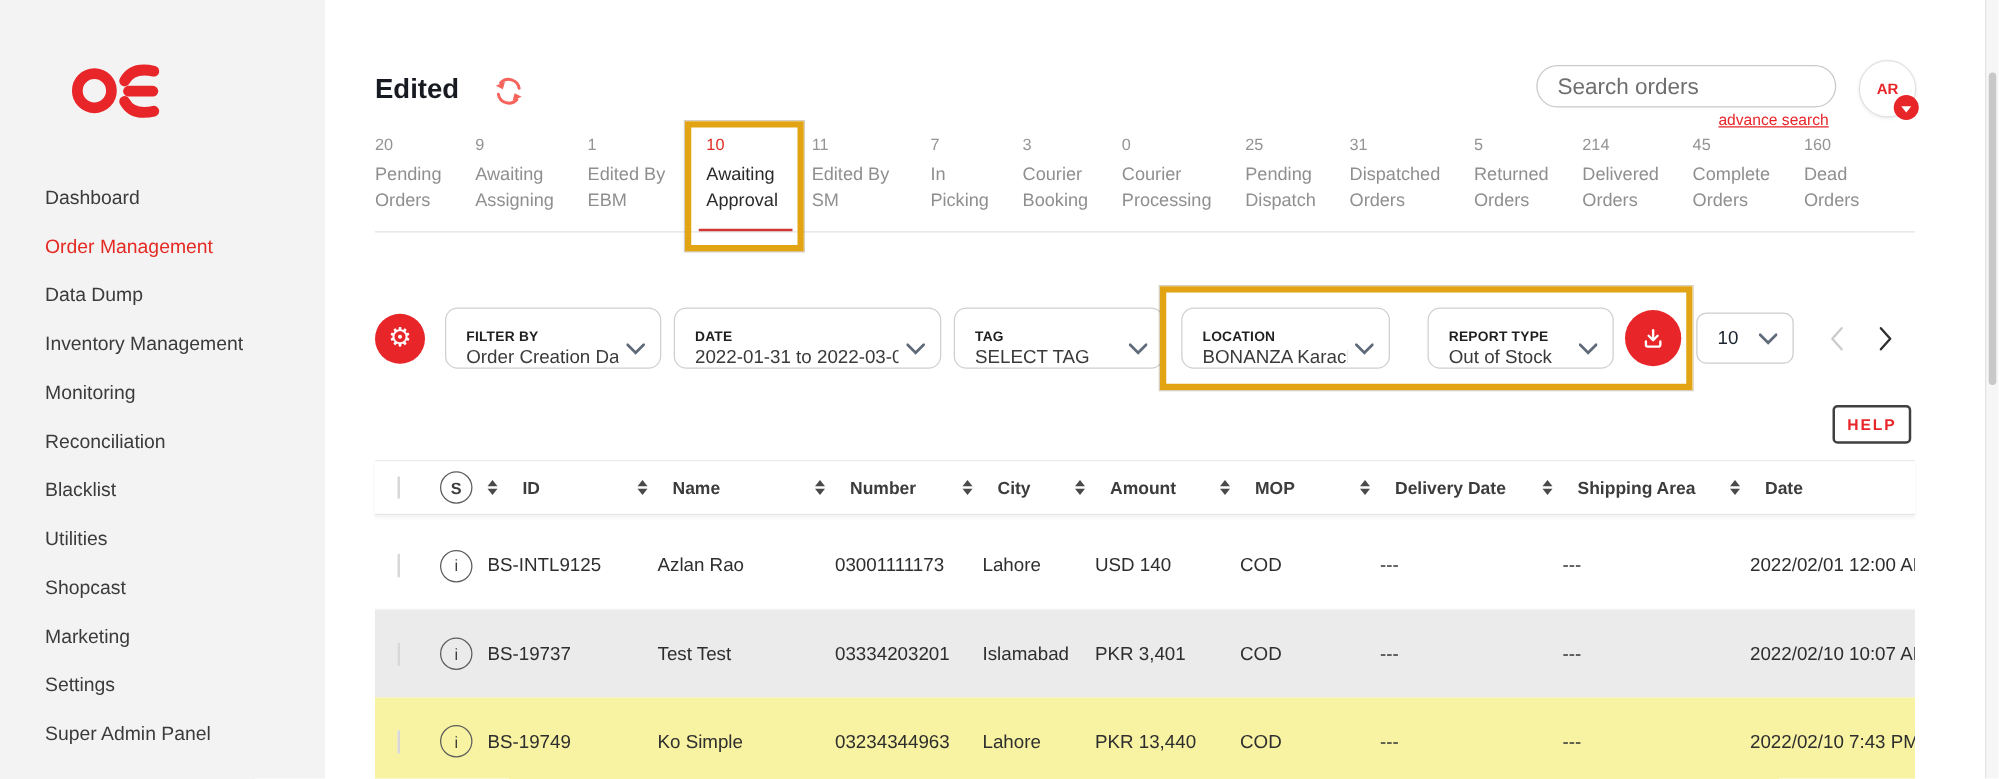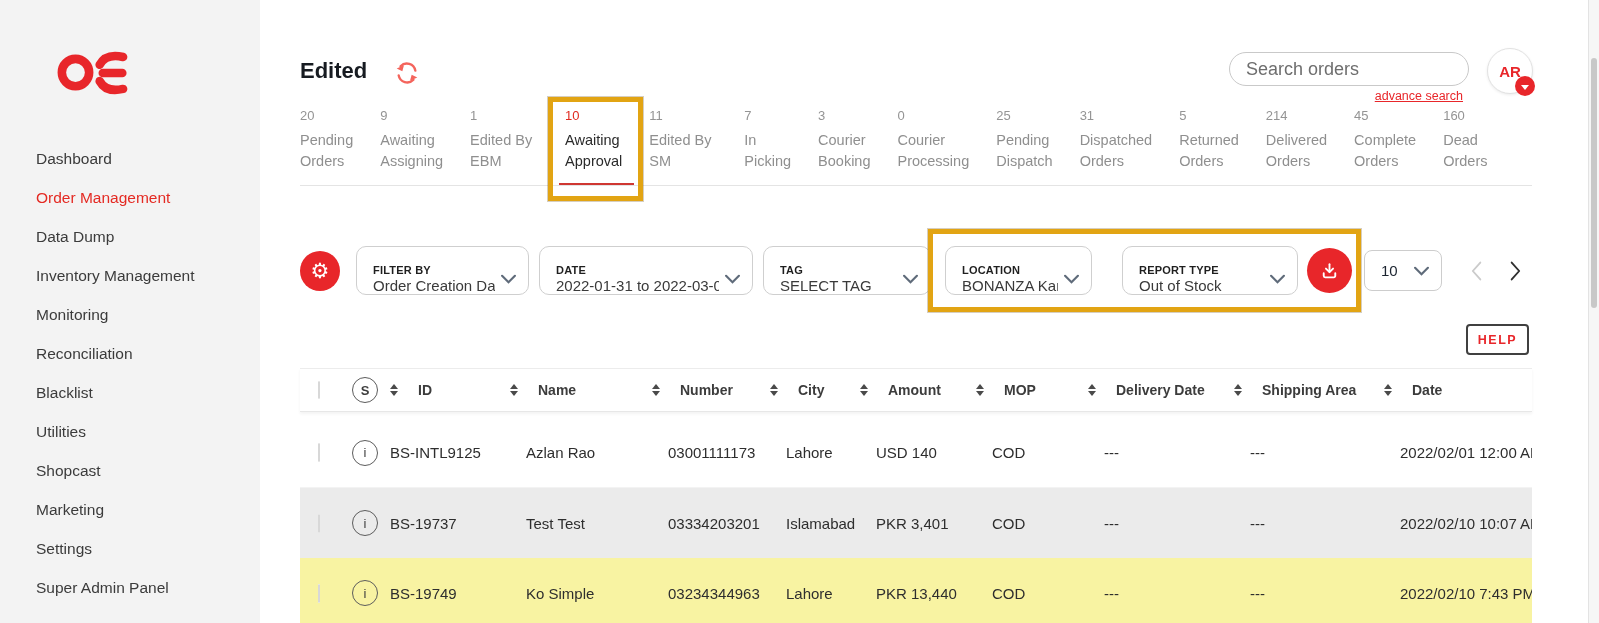"AR" .avatar-initials { font-size: 15px -> 12px }
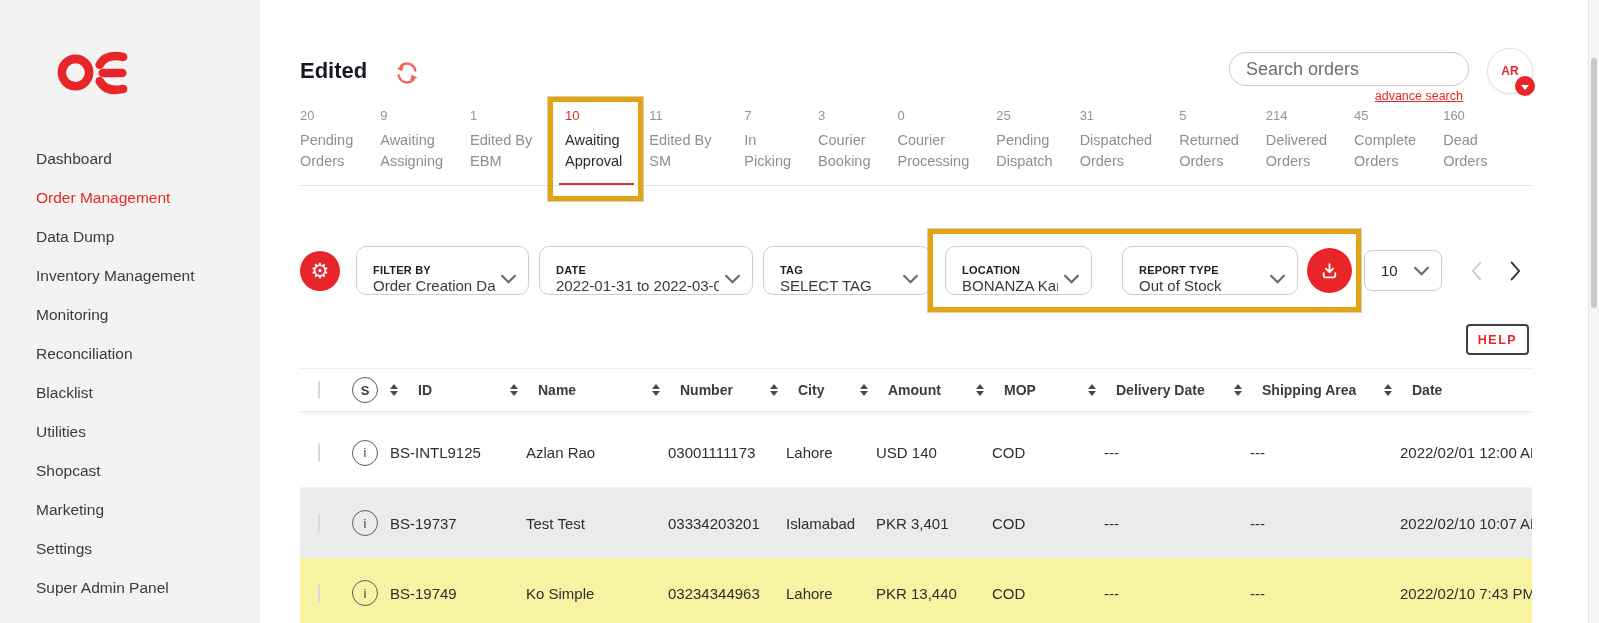"LOCATION" .dd-location { width: 147px -> 167px }
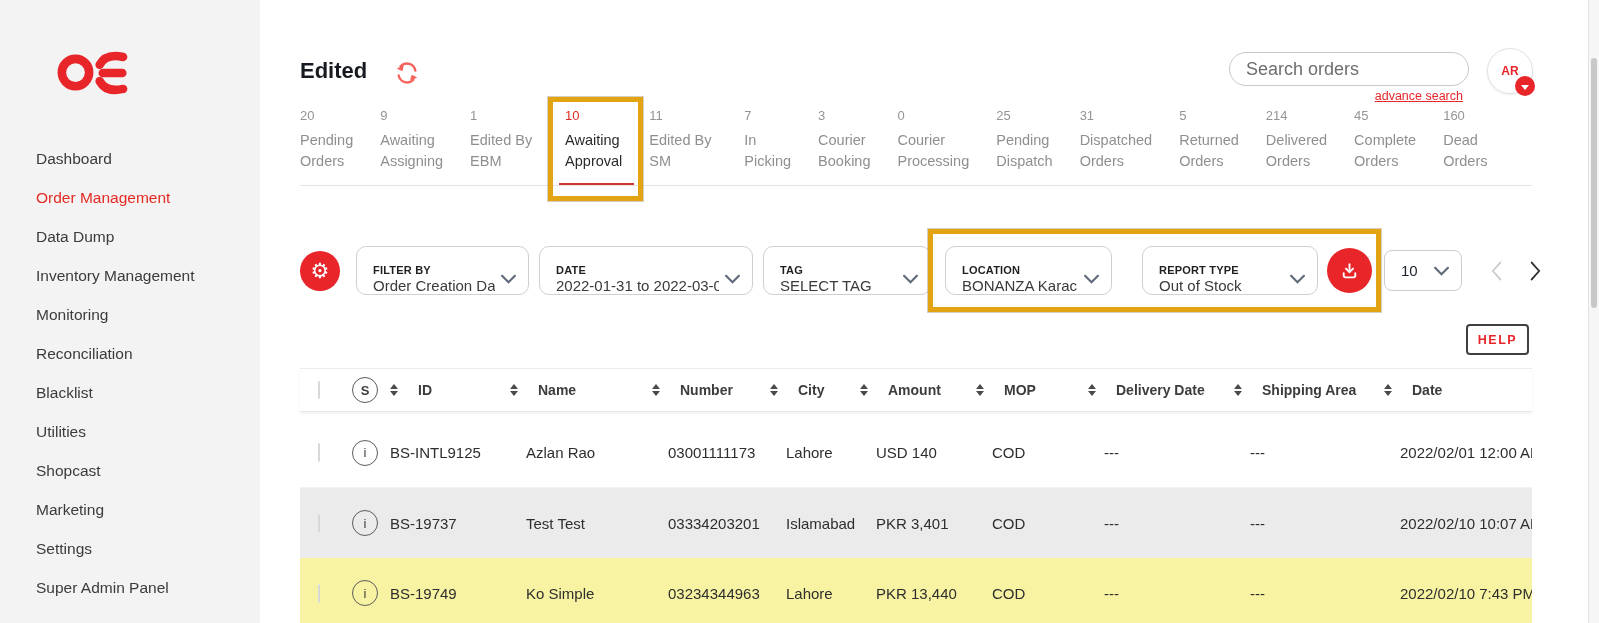"REPORT TYPE" .dd-report { width: 176px -> 149px }
